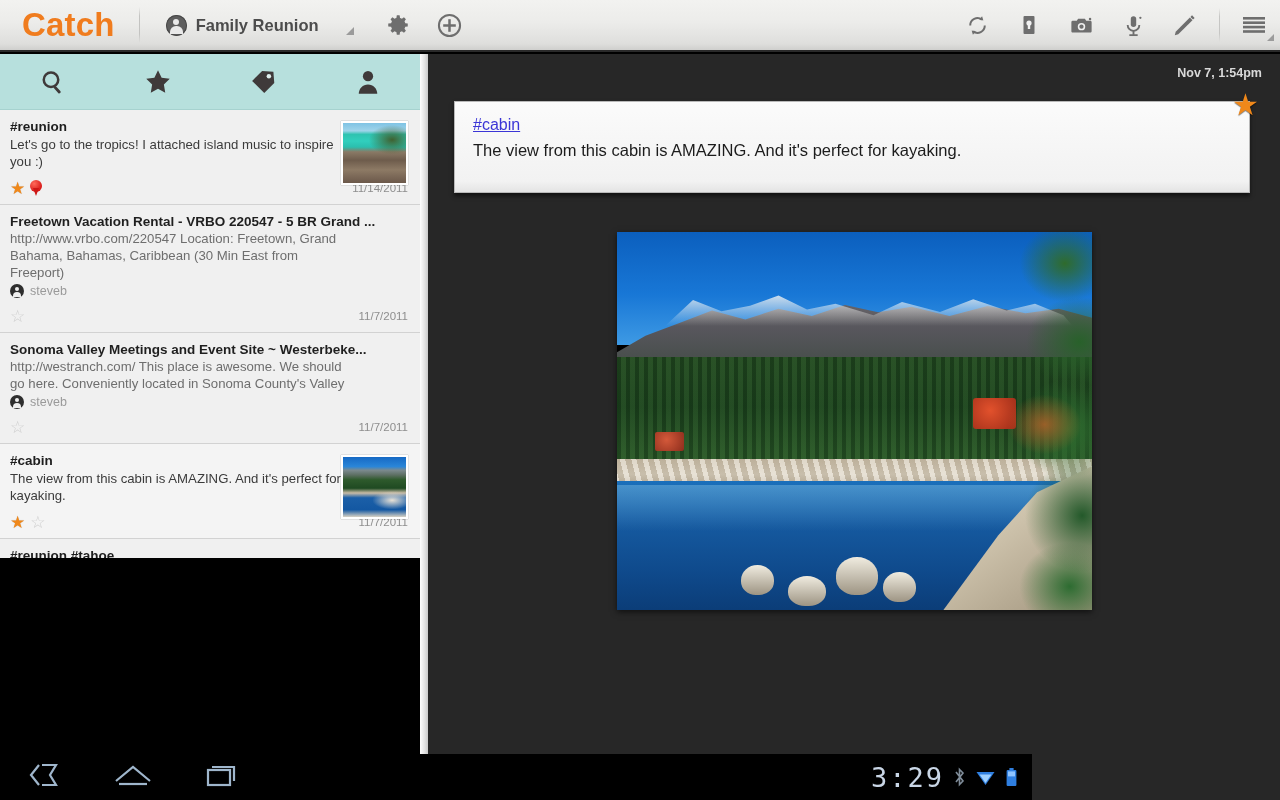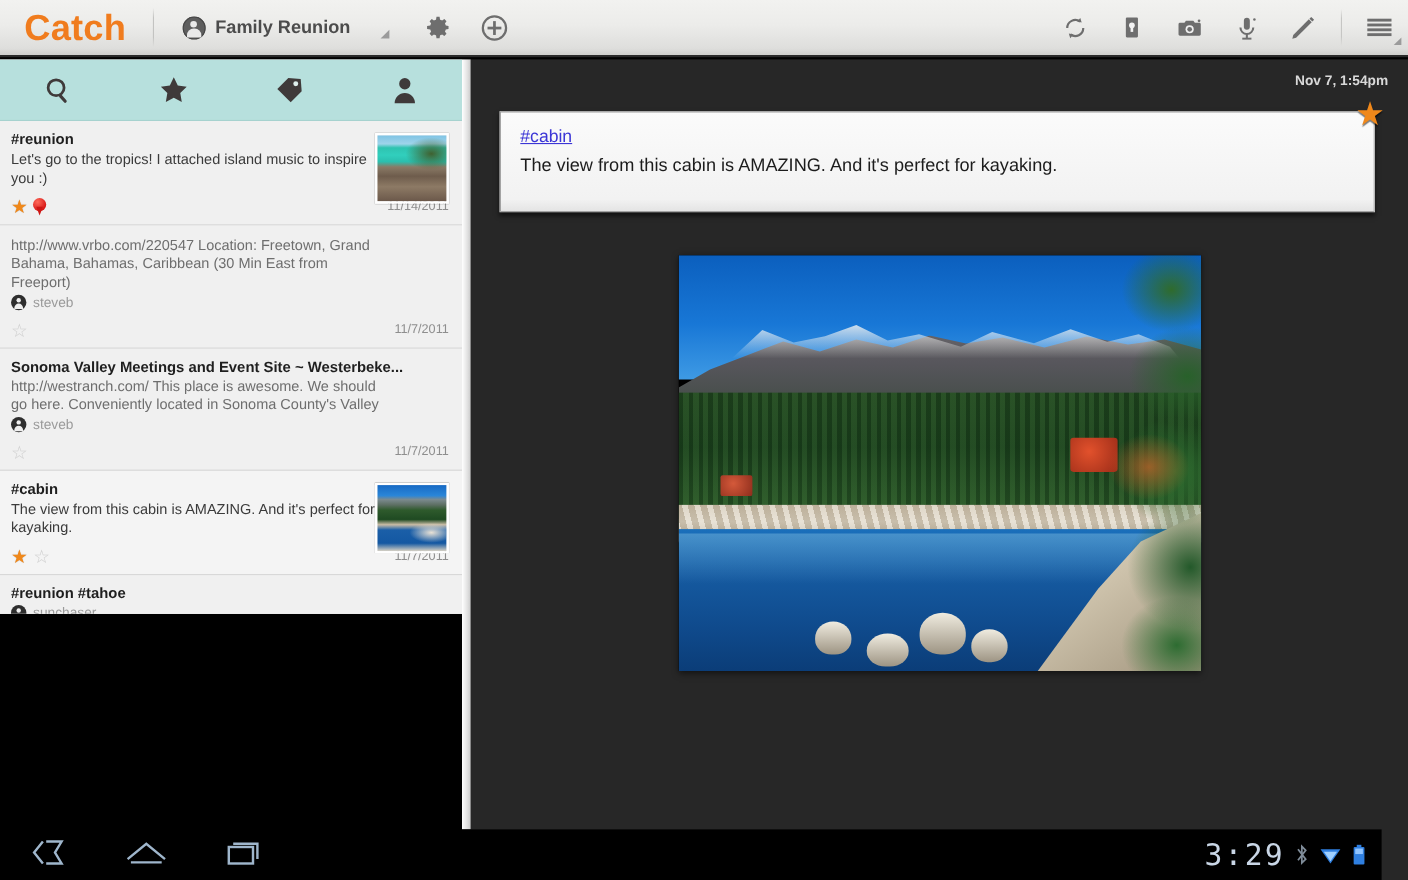"Freetown Vacation Rental - VRBO" div.note-title { html: none -> <div>Freetown Vacation Rental - VRBO 220547 - 5 BR Grand ...</div> }
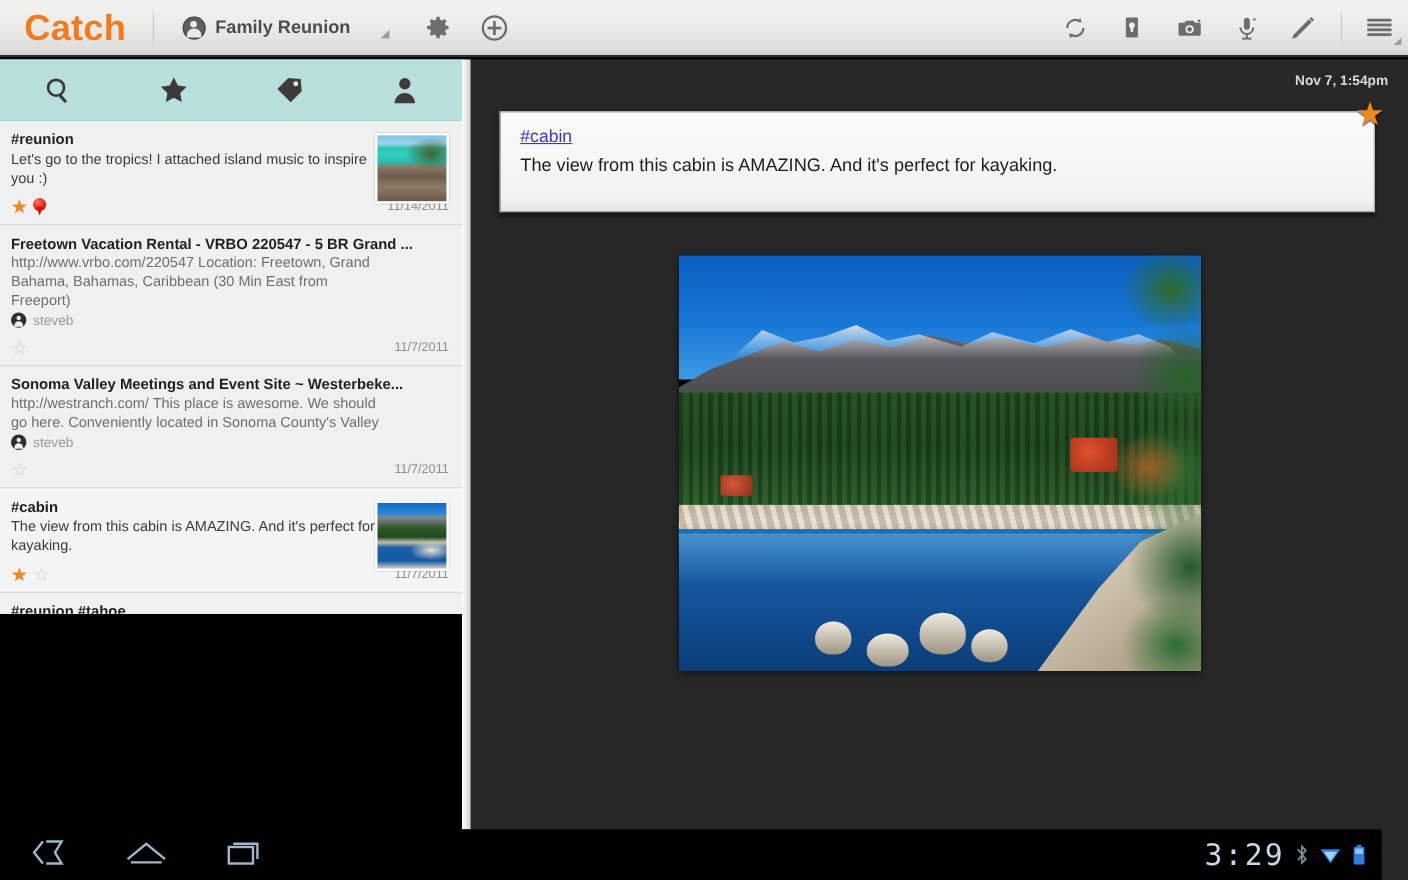"3:29" .sysbar { width: 1256px -> 1032px }
